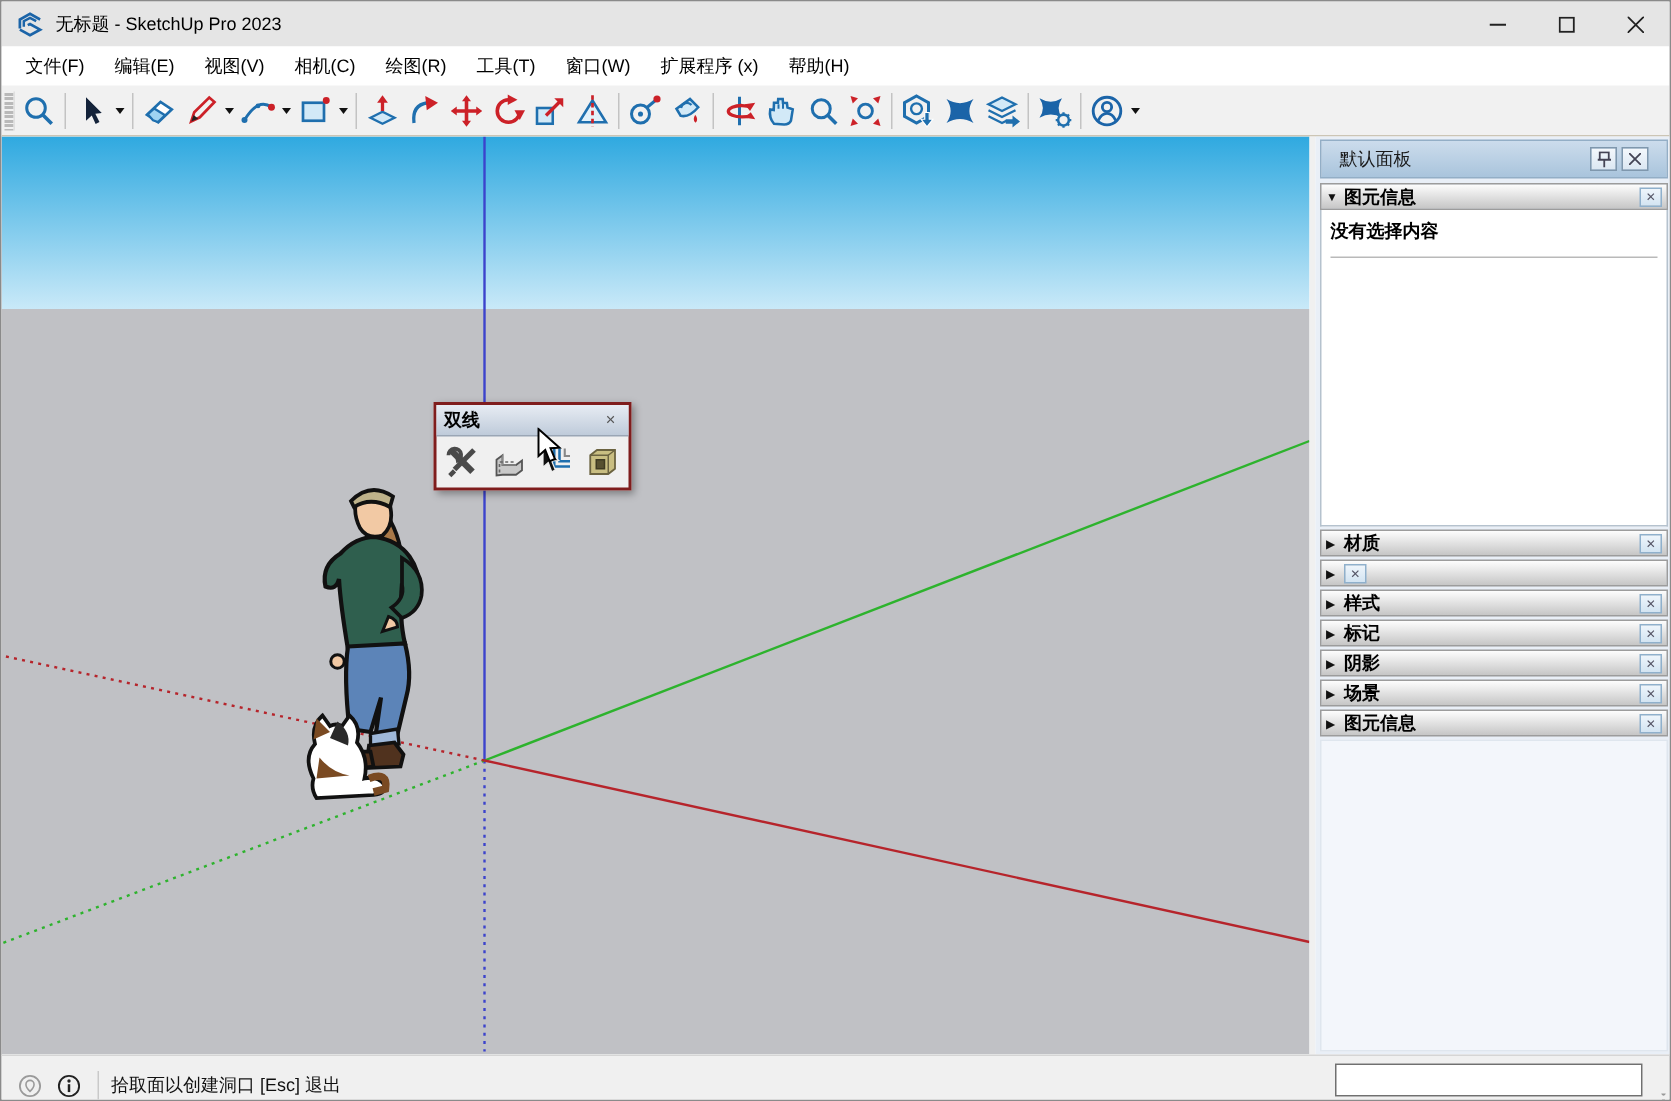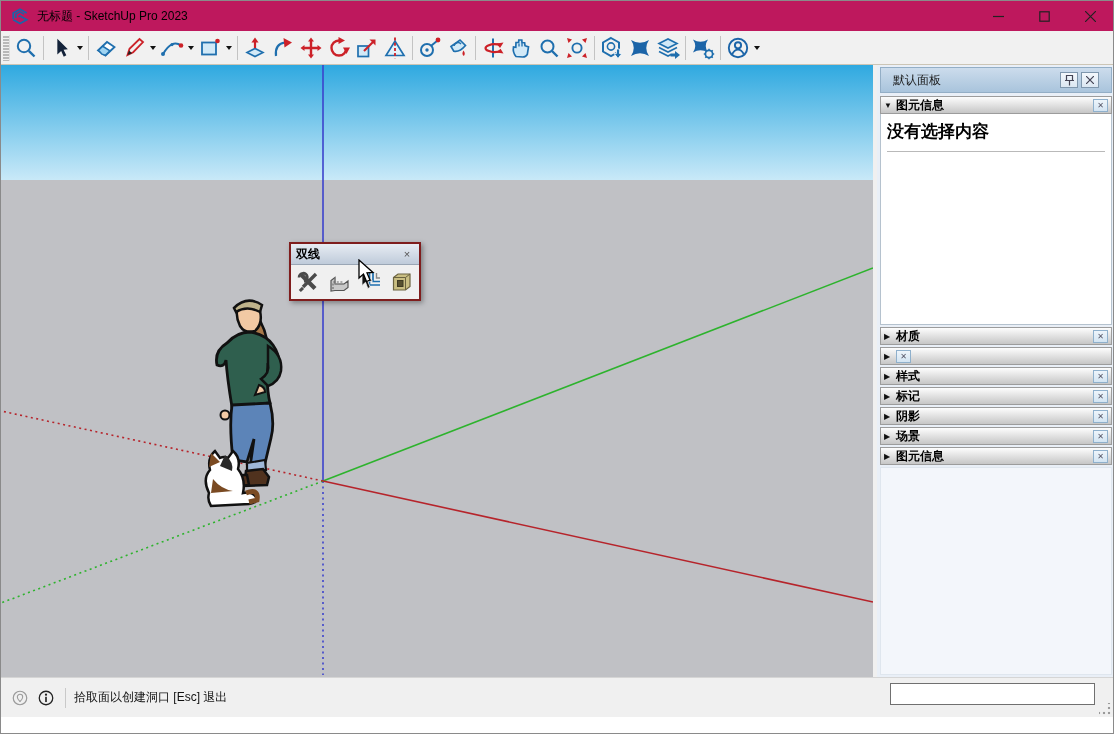"无标题 - SketchUp Pro 2023" .titlebar { background: #be185d -> #e5e5e5 }
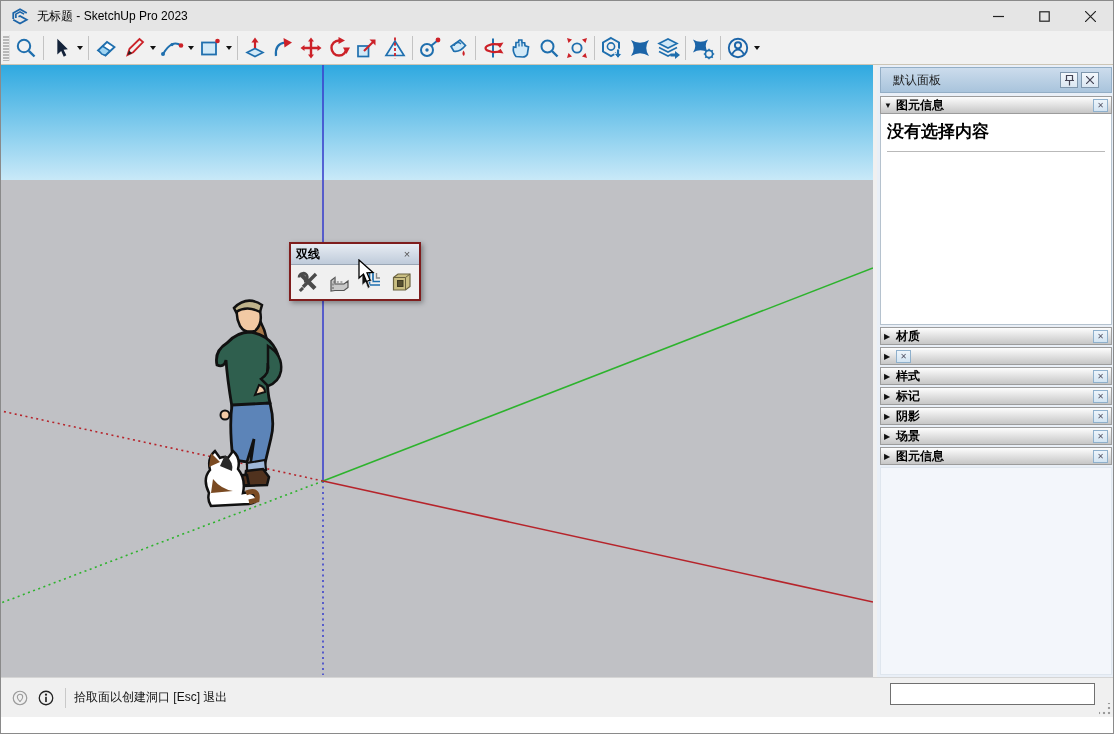"文件(F)" div.menubar { html: none -> <div> <div>文件(F)</div> <div>编辑(E)</div> <div>视图(V)</div> <div>相机(C)</div> <div>绘图(R)</div> <div>工具(T)</div> <div>窗口(W)</div> <div>扩展程序 (x)</div> <div>帮助(H)</div> </div> }
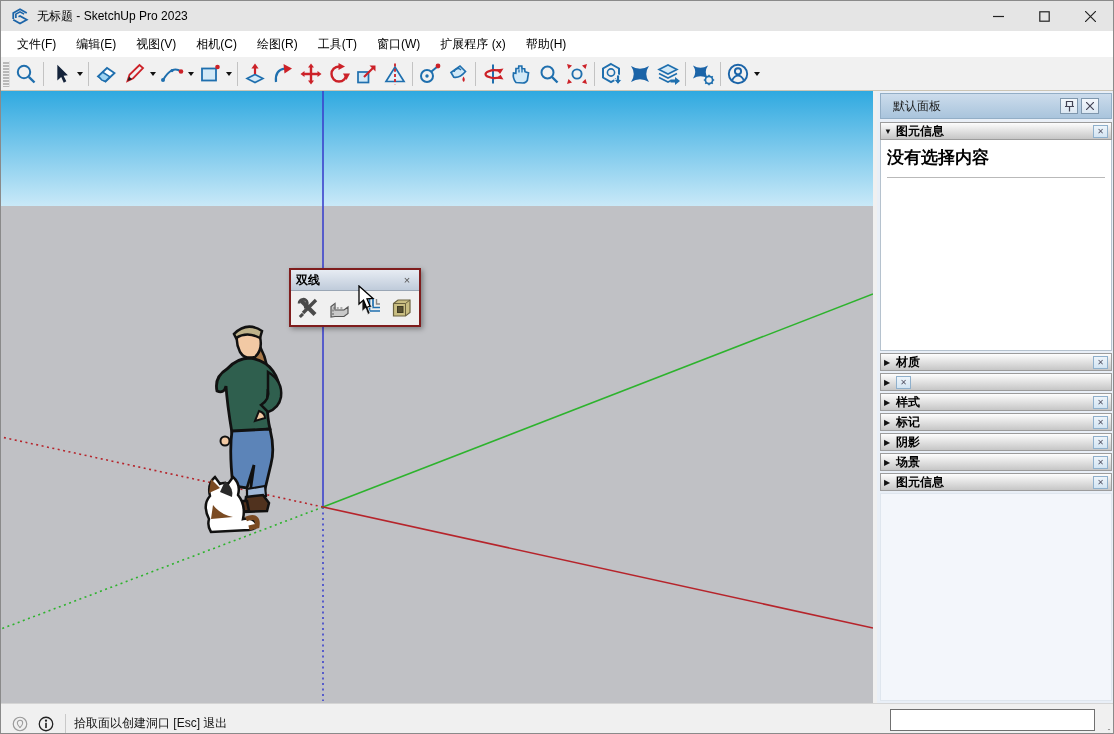"没有选择内容" .entity-msg { font-size: 17px -> 12px }
